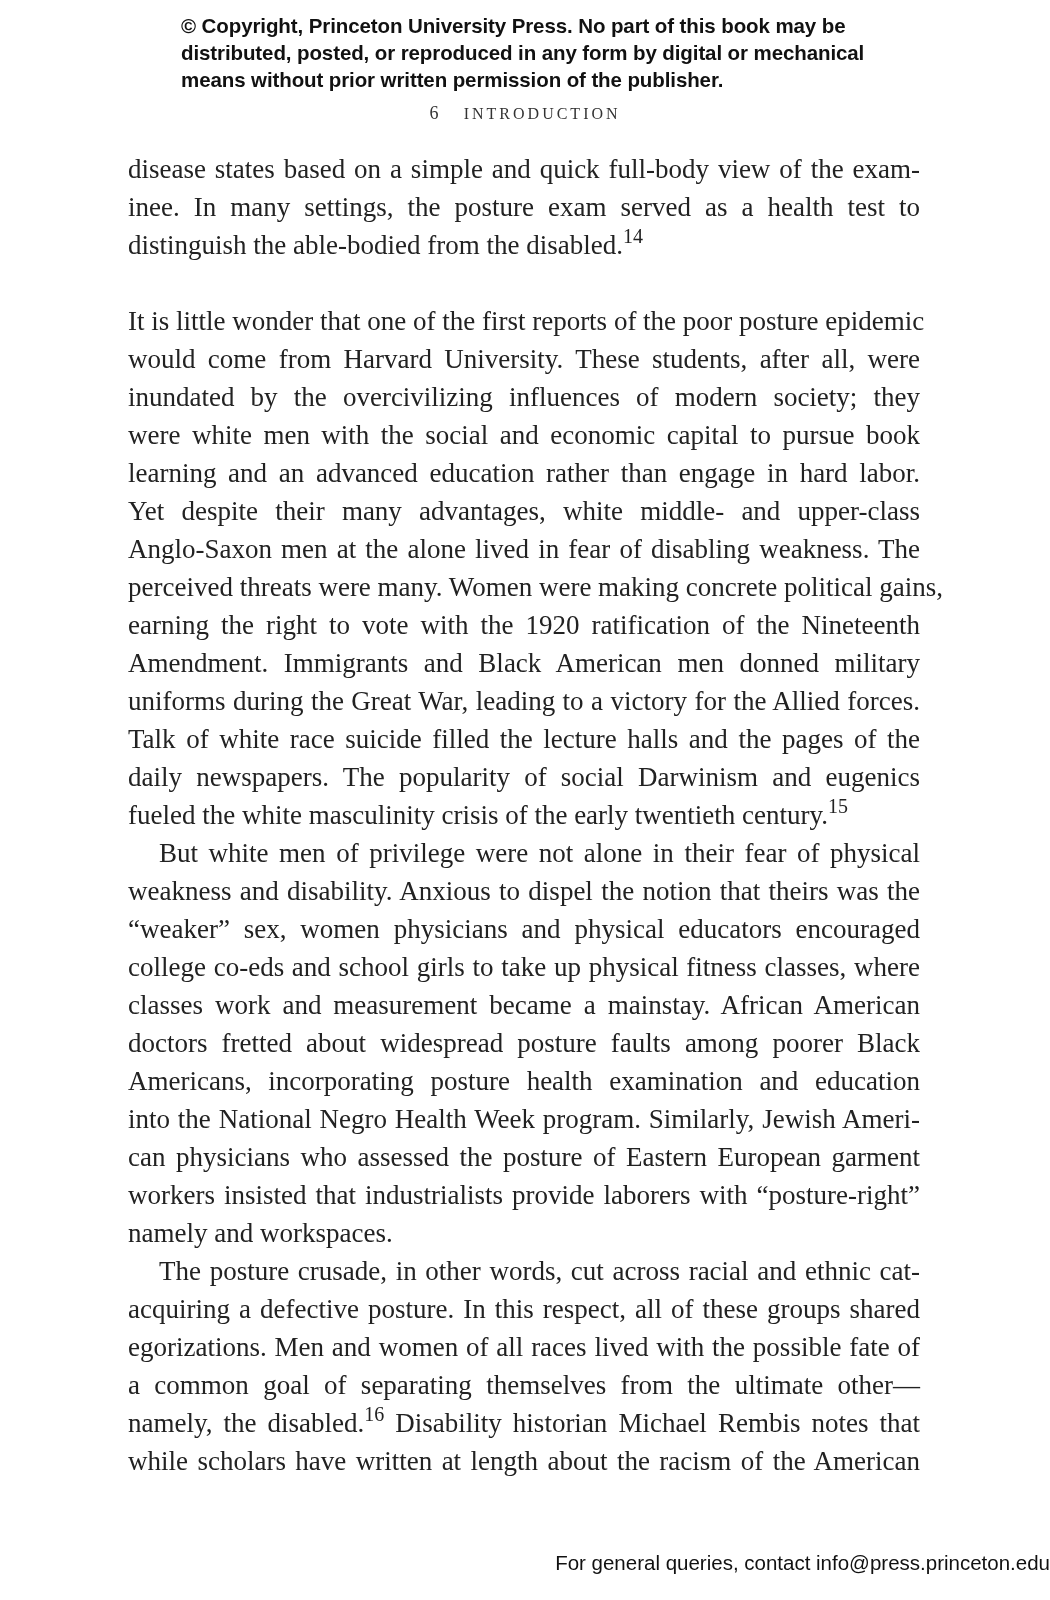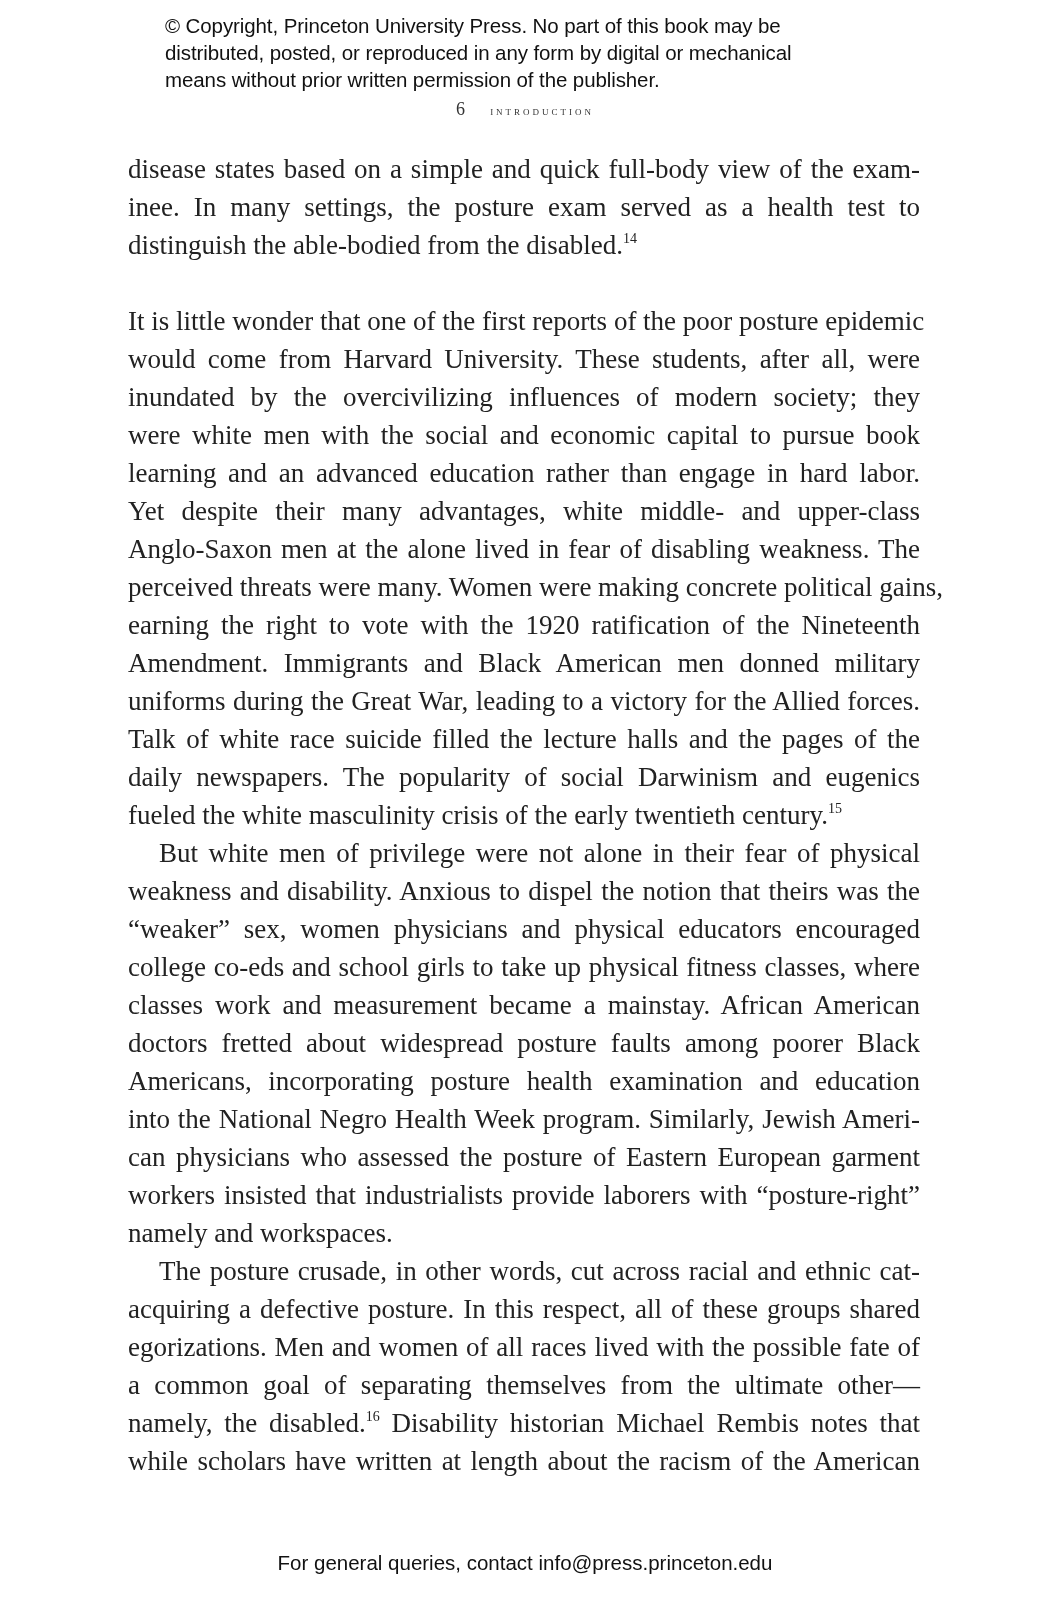"© Copyright, Princeton University Press." .copyright { font-weight: none -> bold; left: 165px -> 181px }
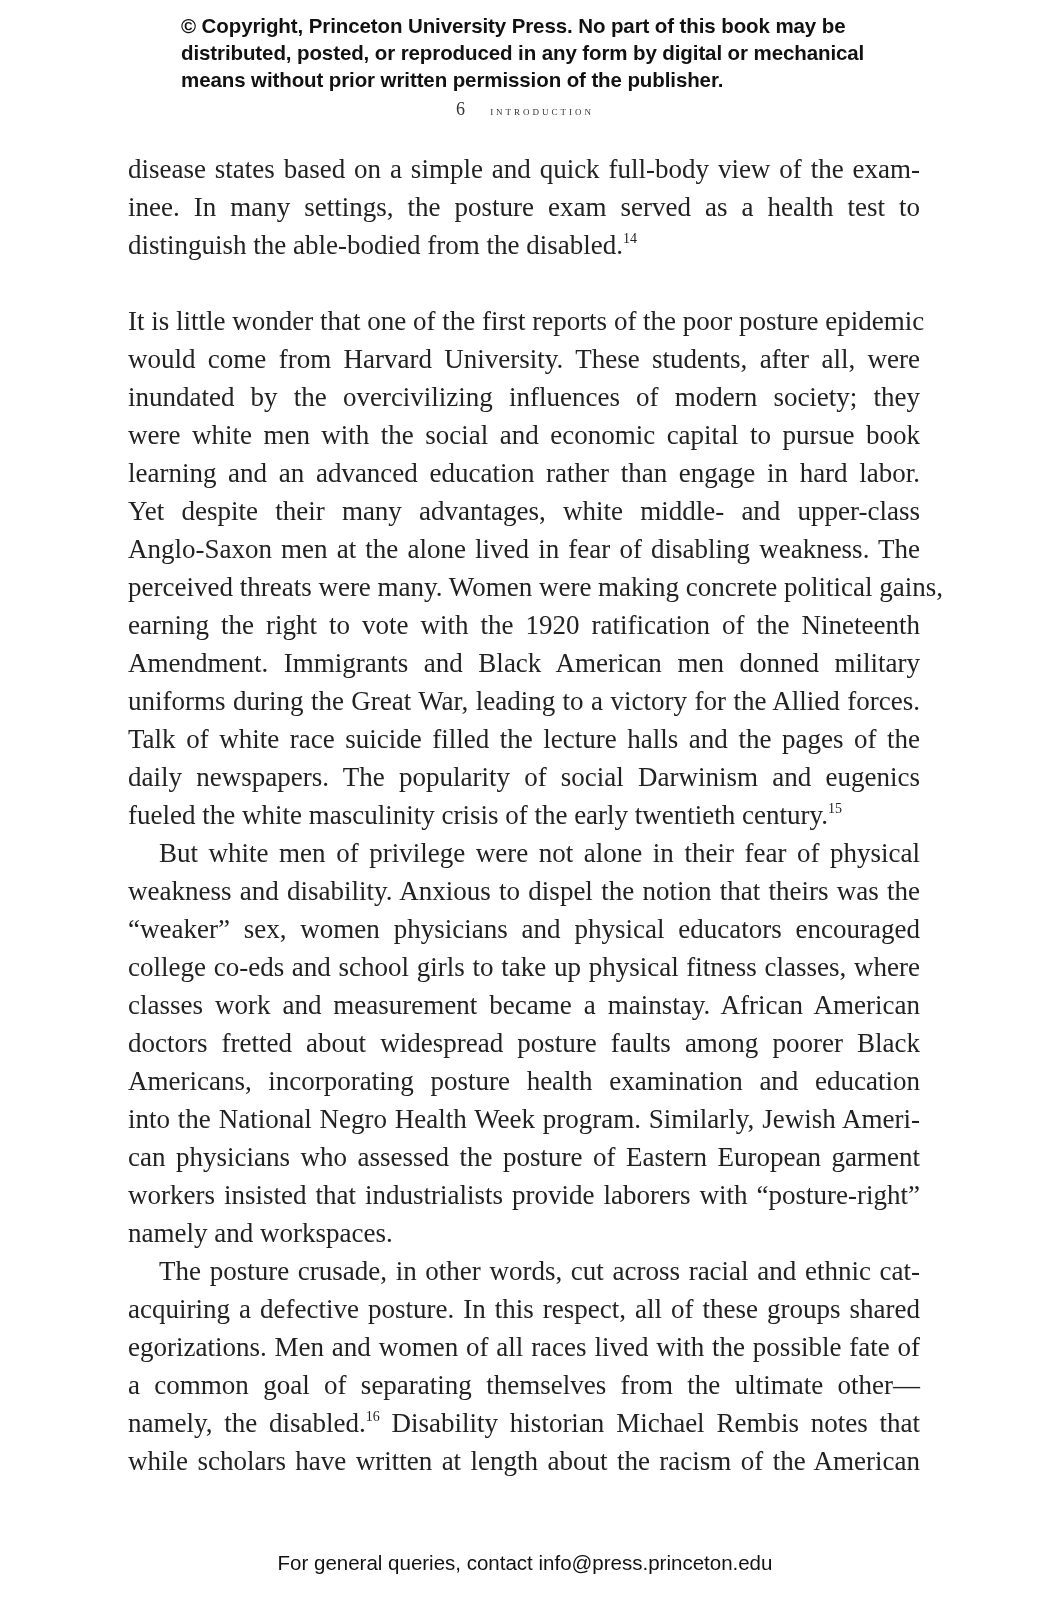"introduction" .running-head .rtitle { font-size: 13px -> 23px }
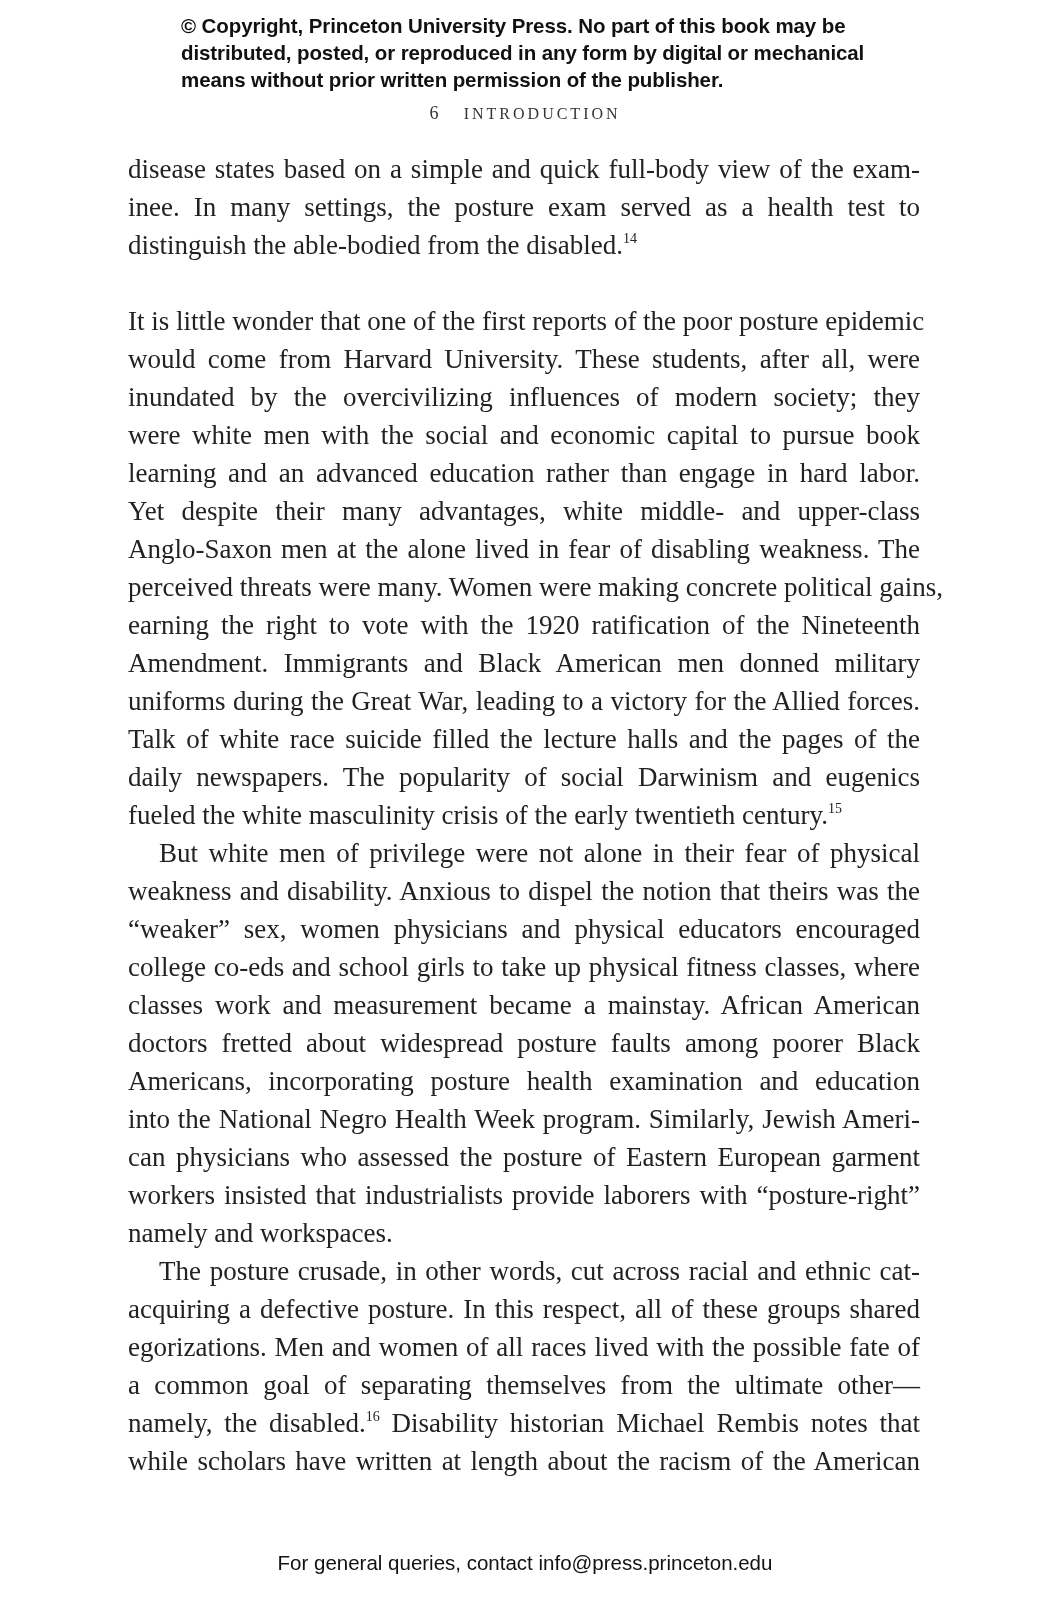"14" sup { font-size: 14px -> 20px }
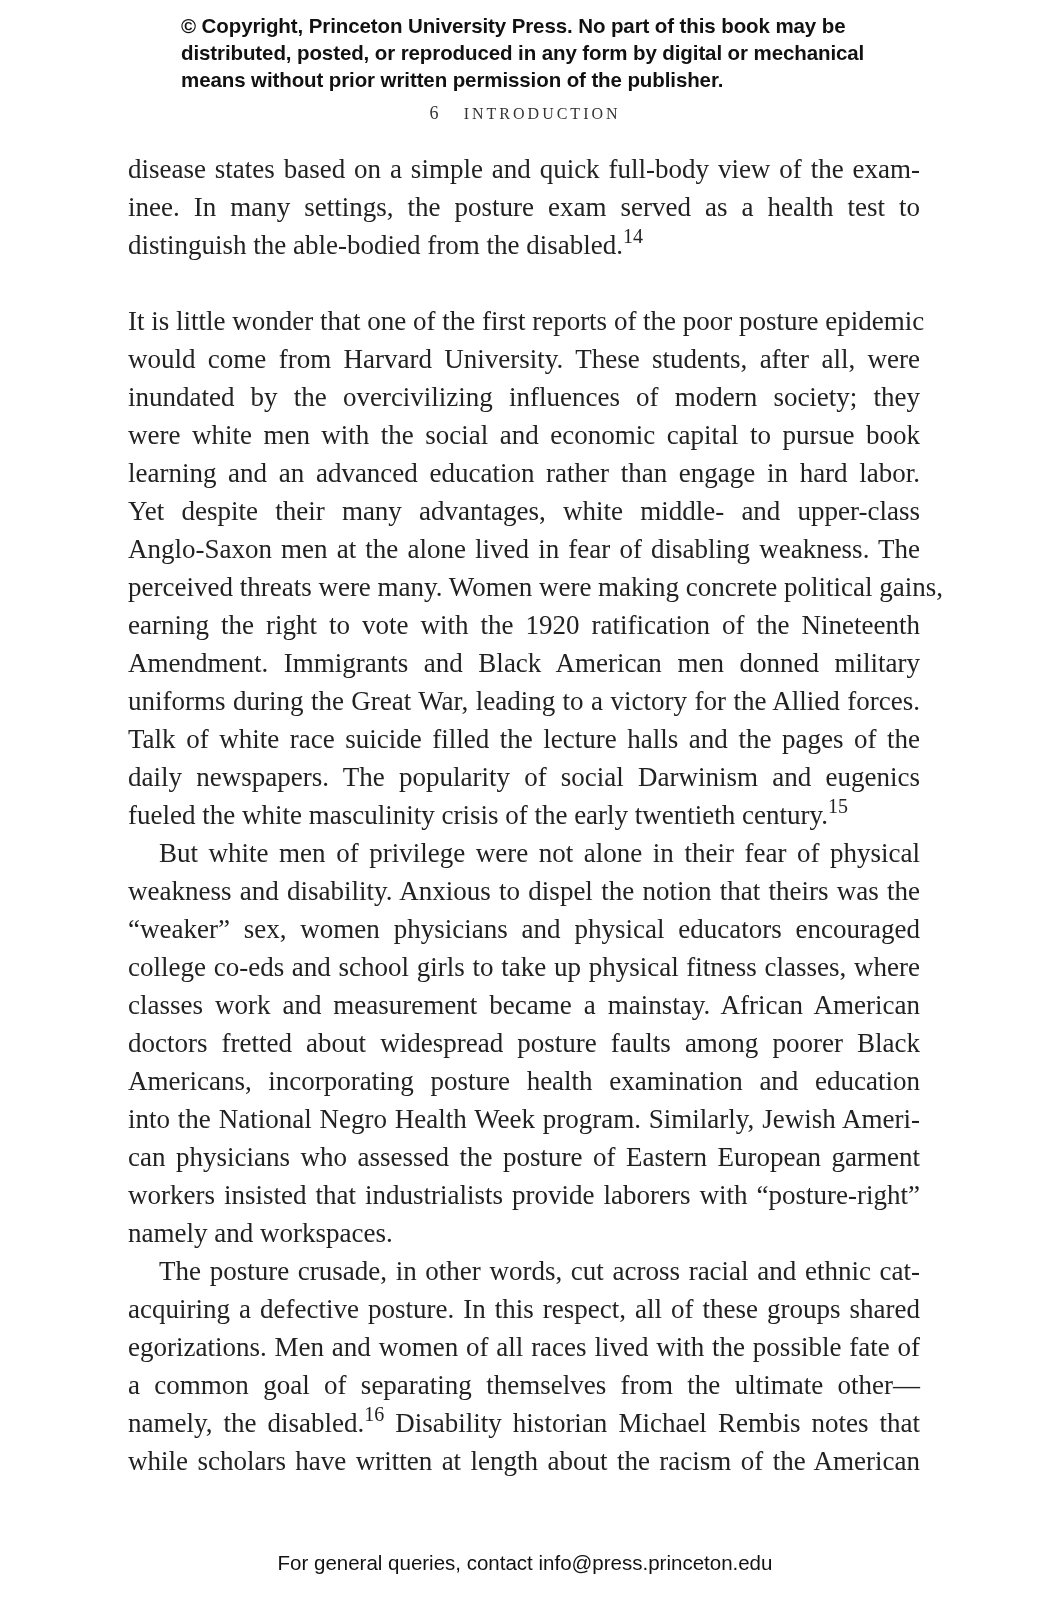"For general queries, contact" .footer { text-align: center -> right }
